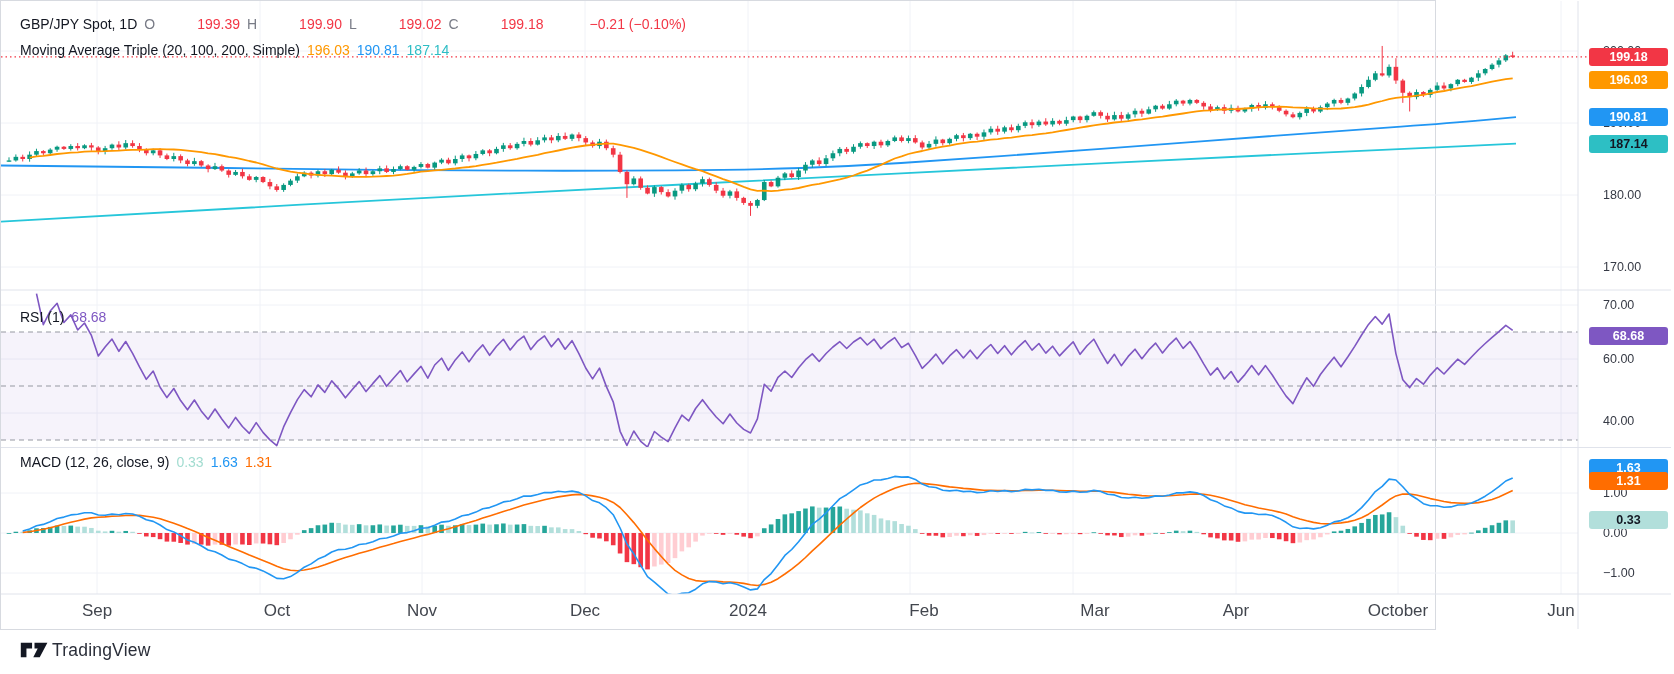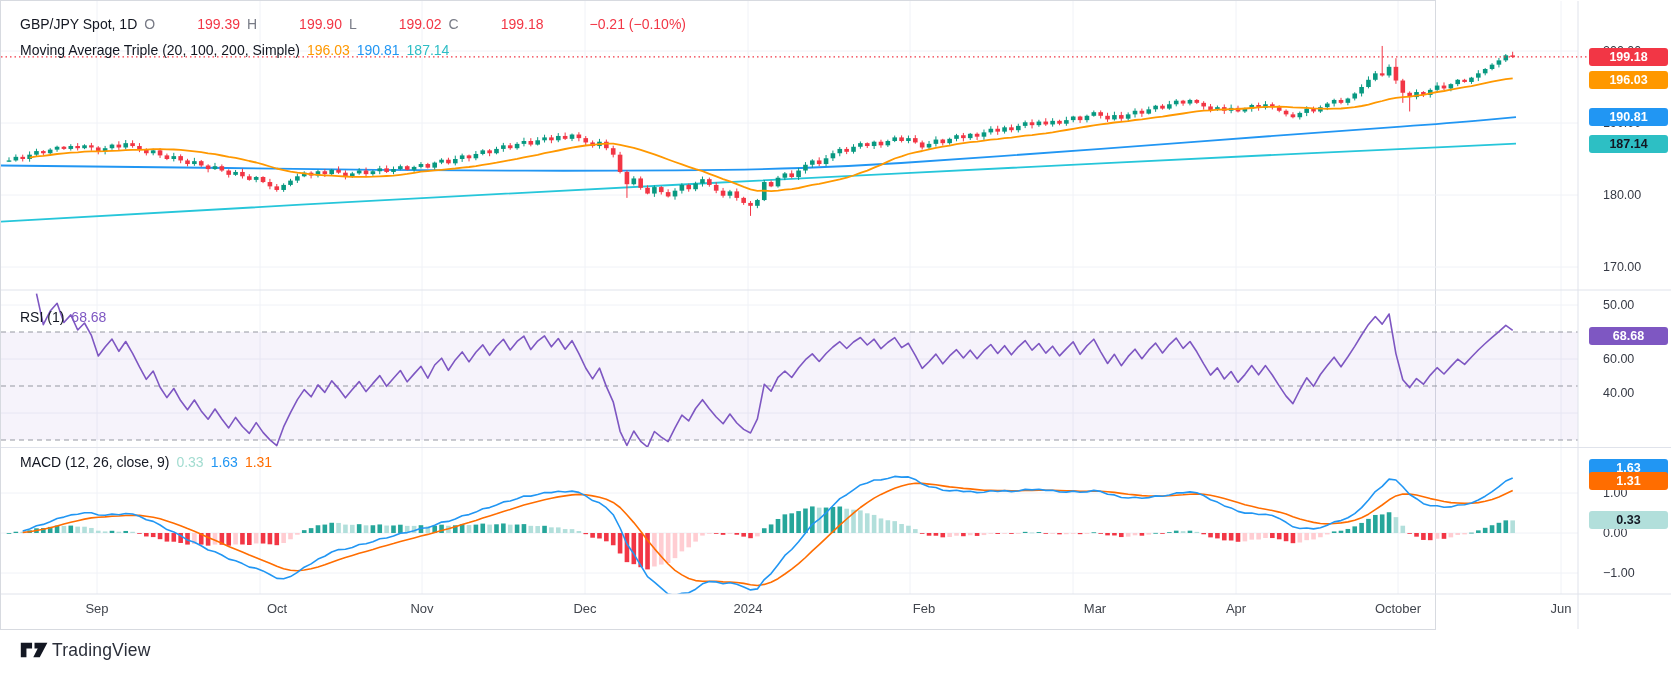"50.00" div.axlab { text: 50.00 -> 70.00 }
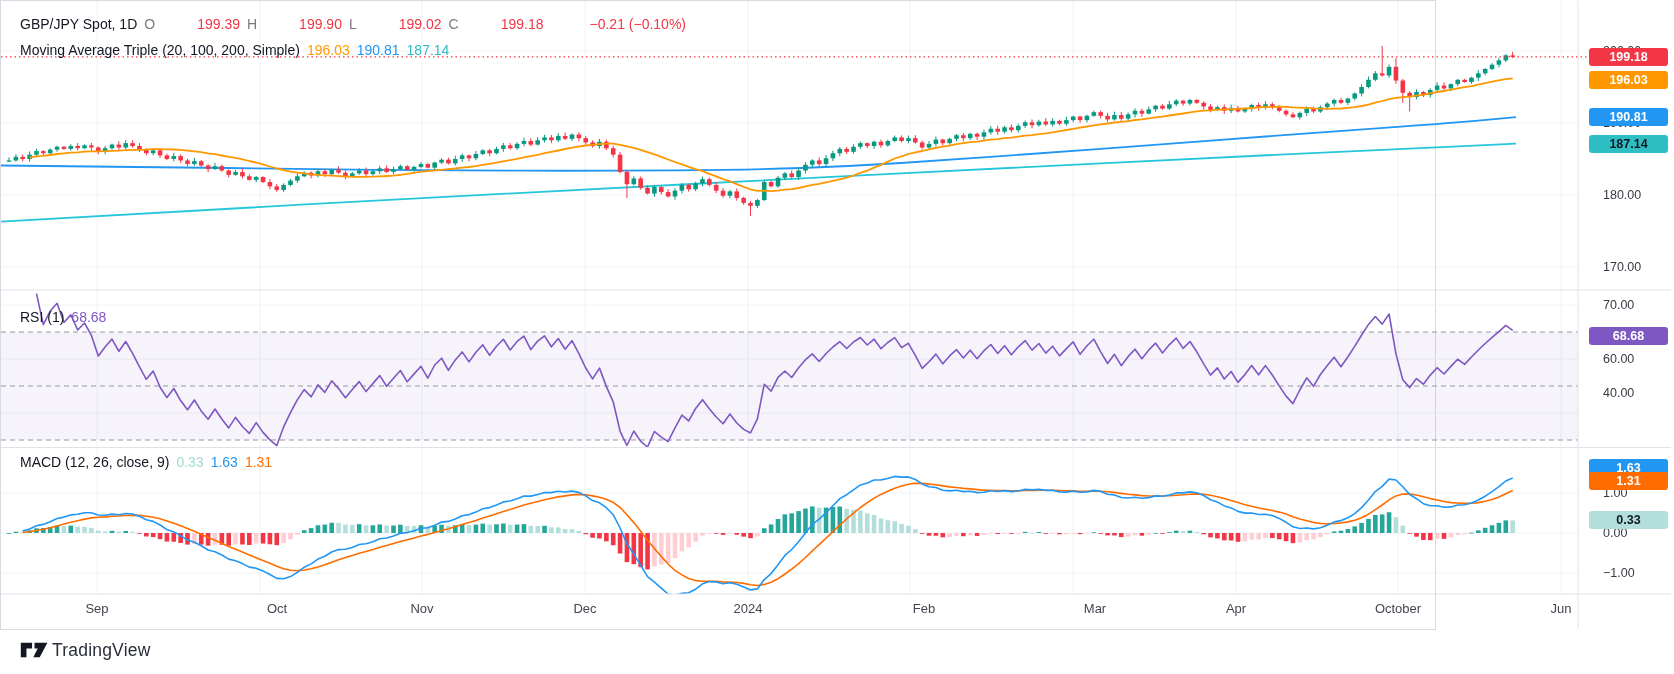"40.00" div.axlab { top: 392px -> 420px }
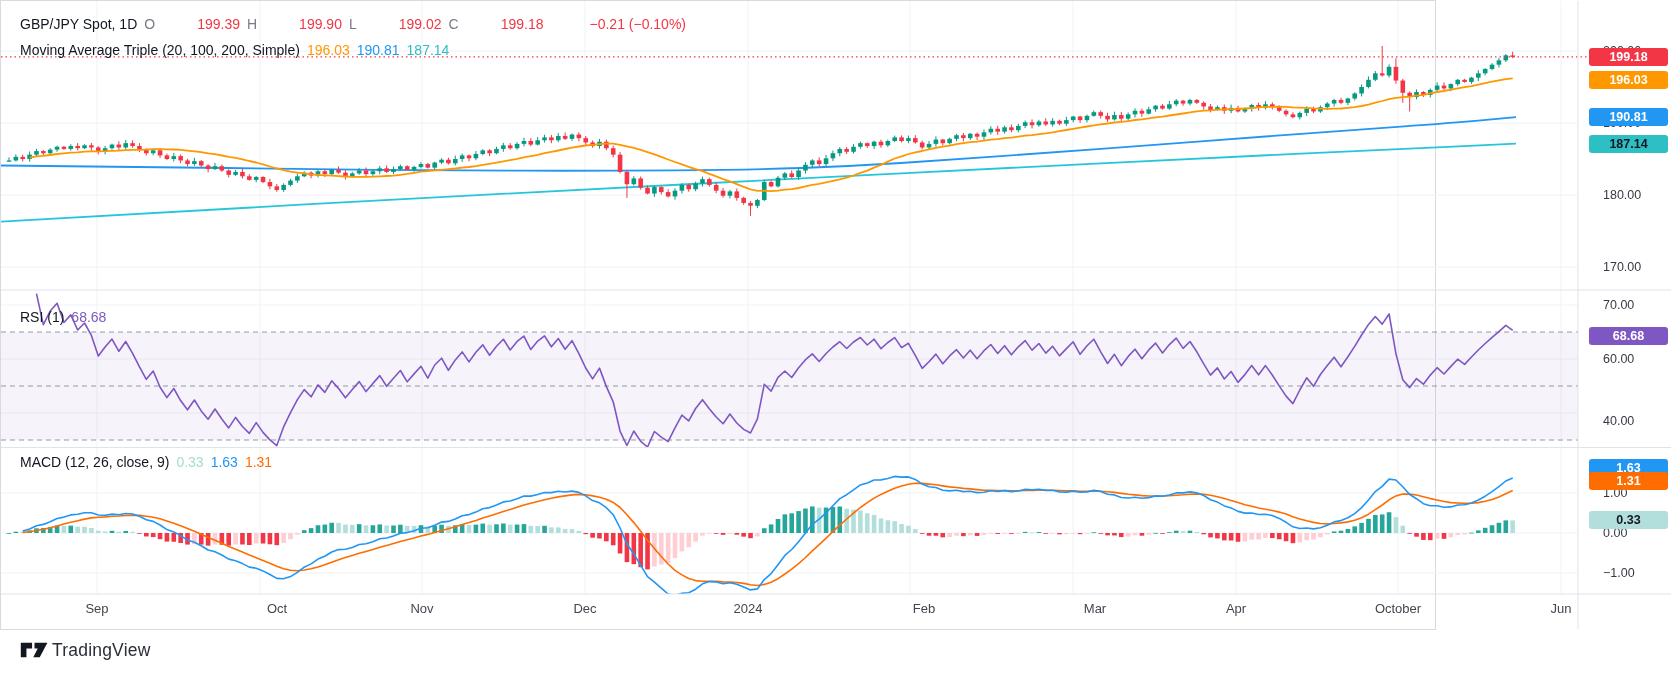"Sep" .month { font-size: 13px -> 17px }
